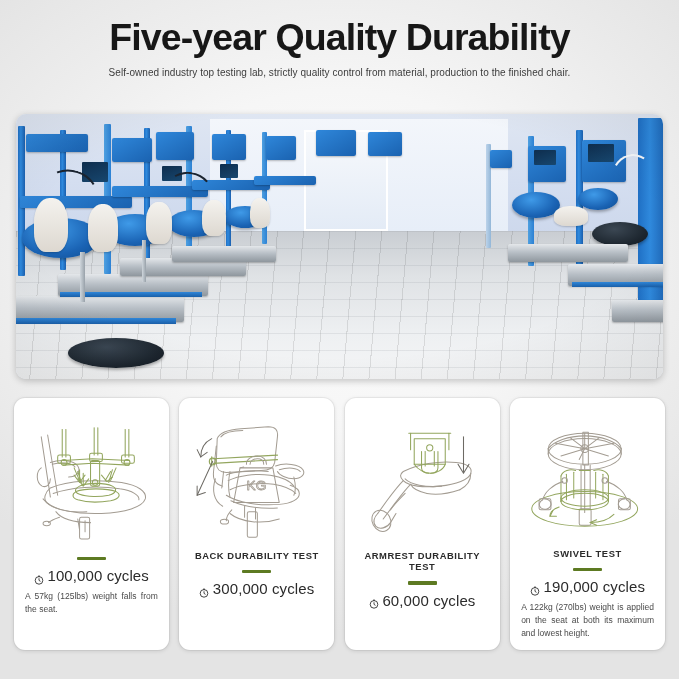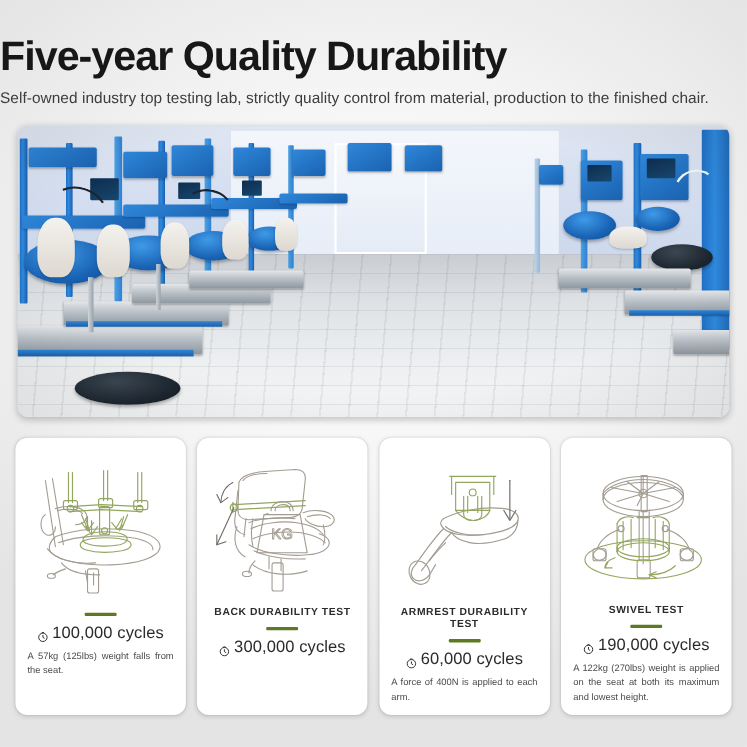"Five-year Quality Durability" .header { padding-top: 31px -> 17px; text-align: left -> center }
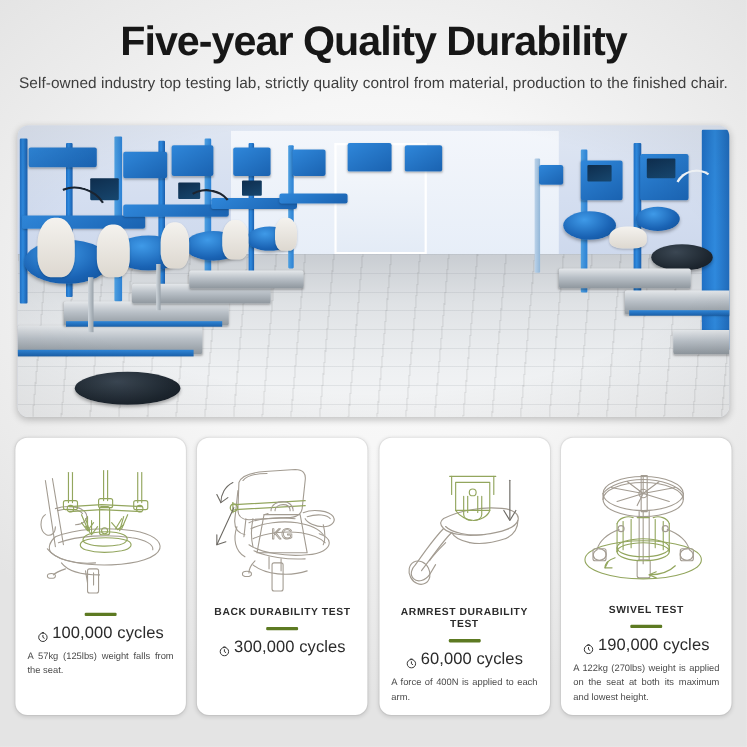"Self-owned industry top testing lab," .subtitle { font-size: 14px -> 10px }
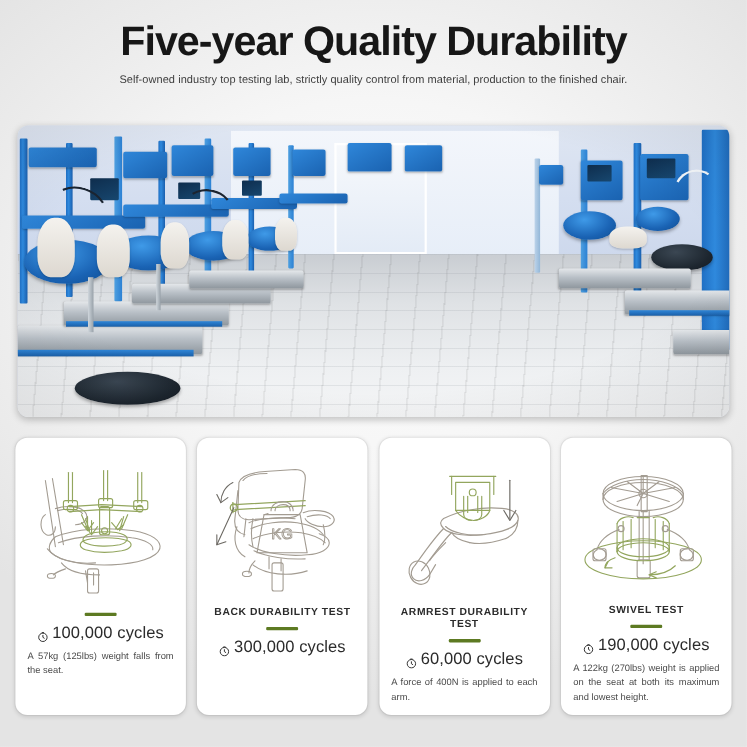"A force of 400N is" div.desc { html: <div>A force of 400N is applied to each arm.</div> -> none }
